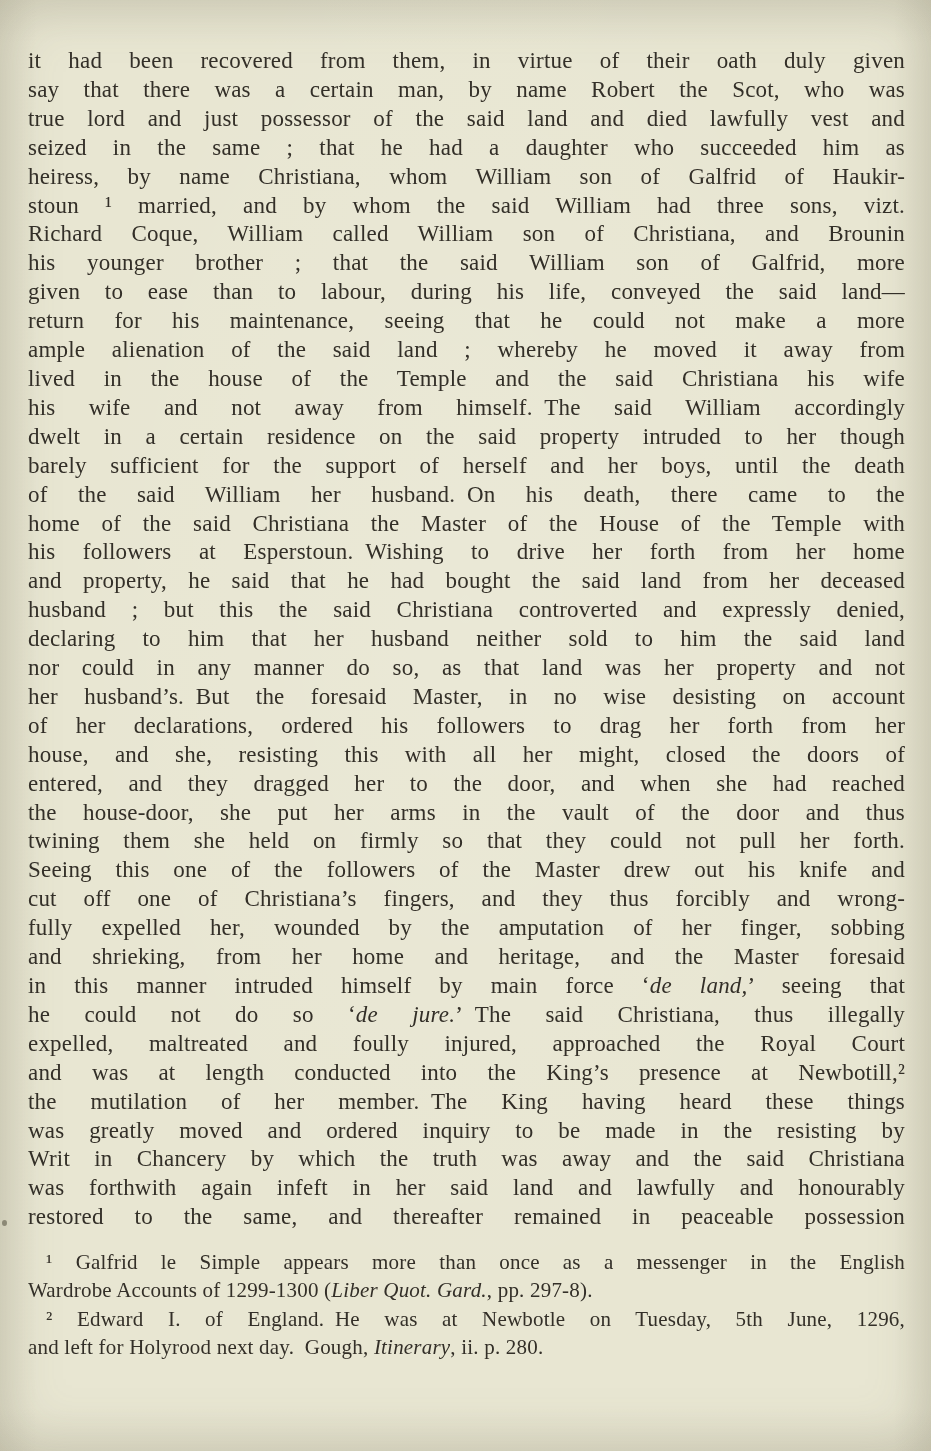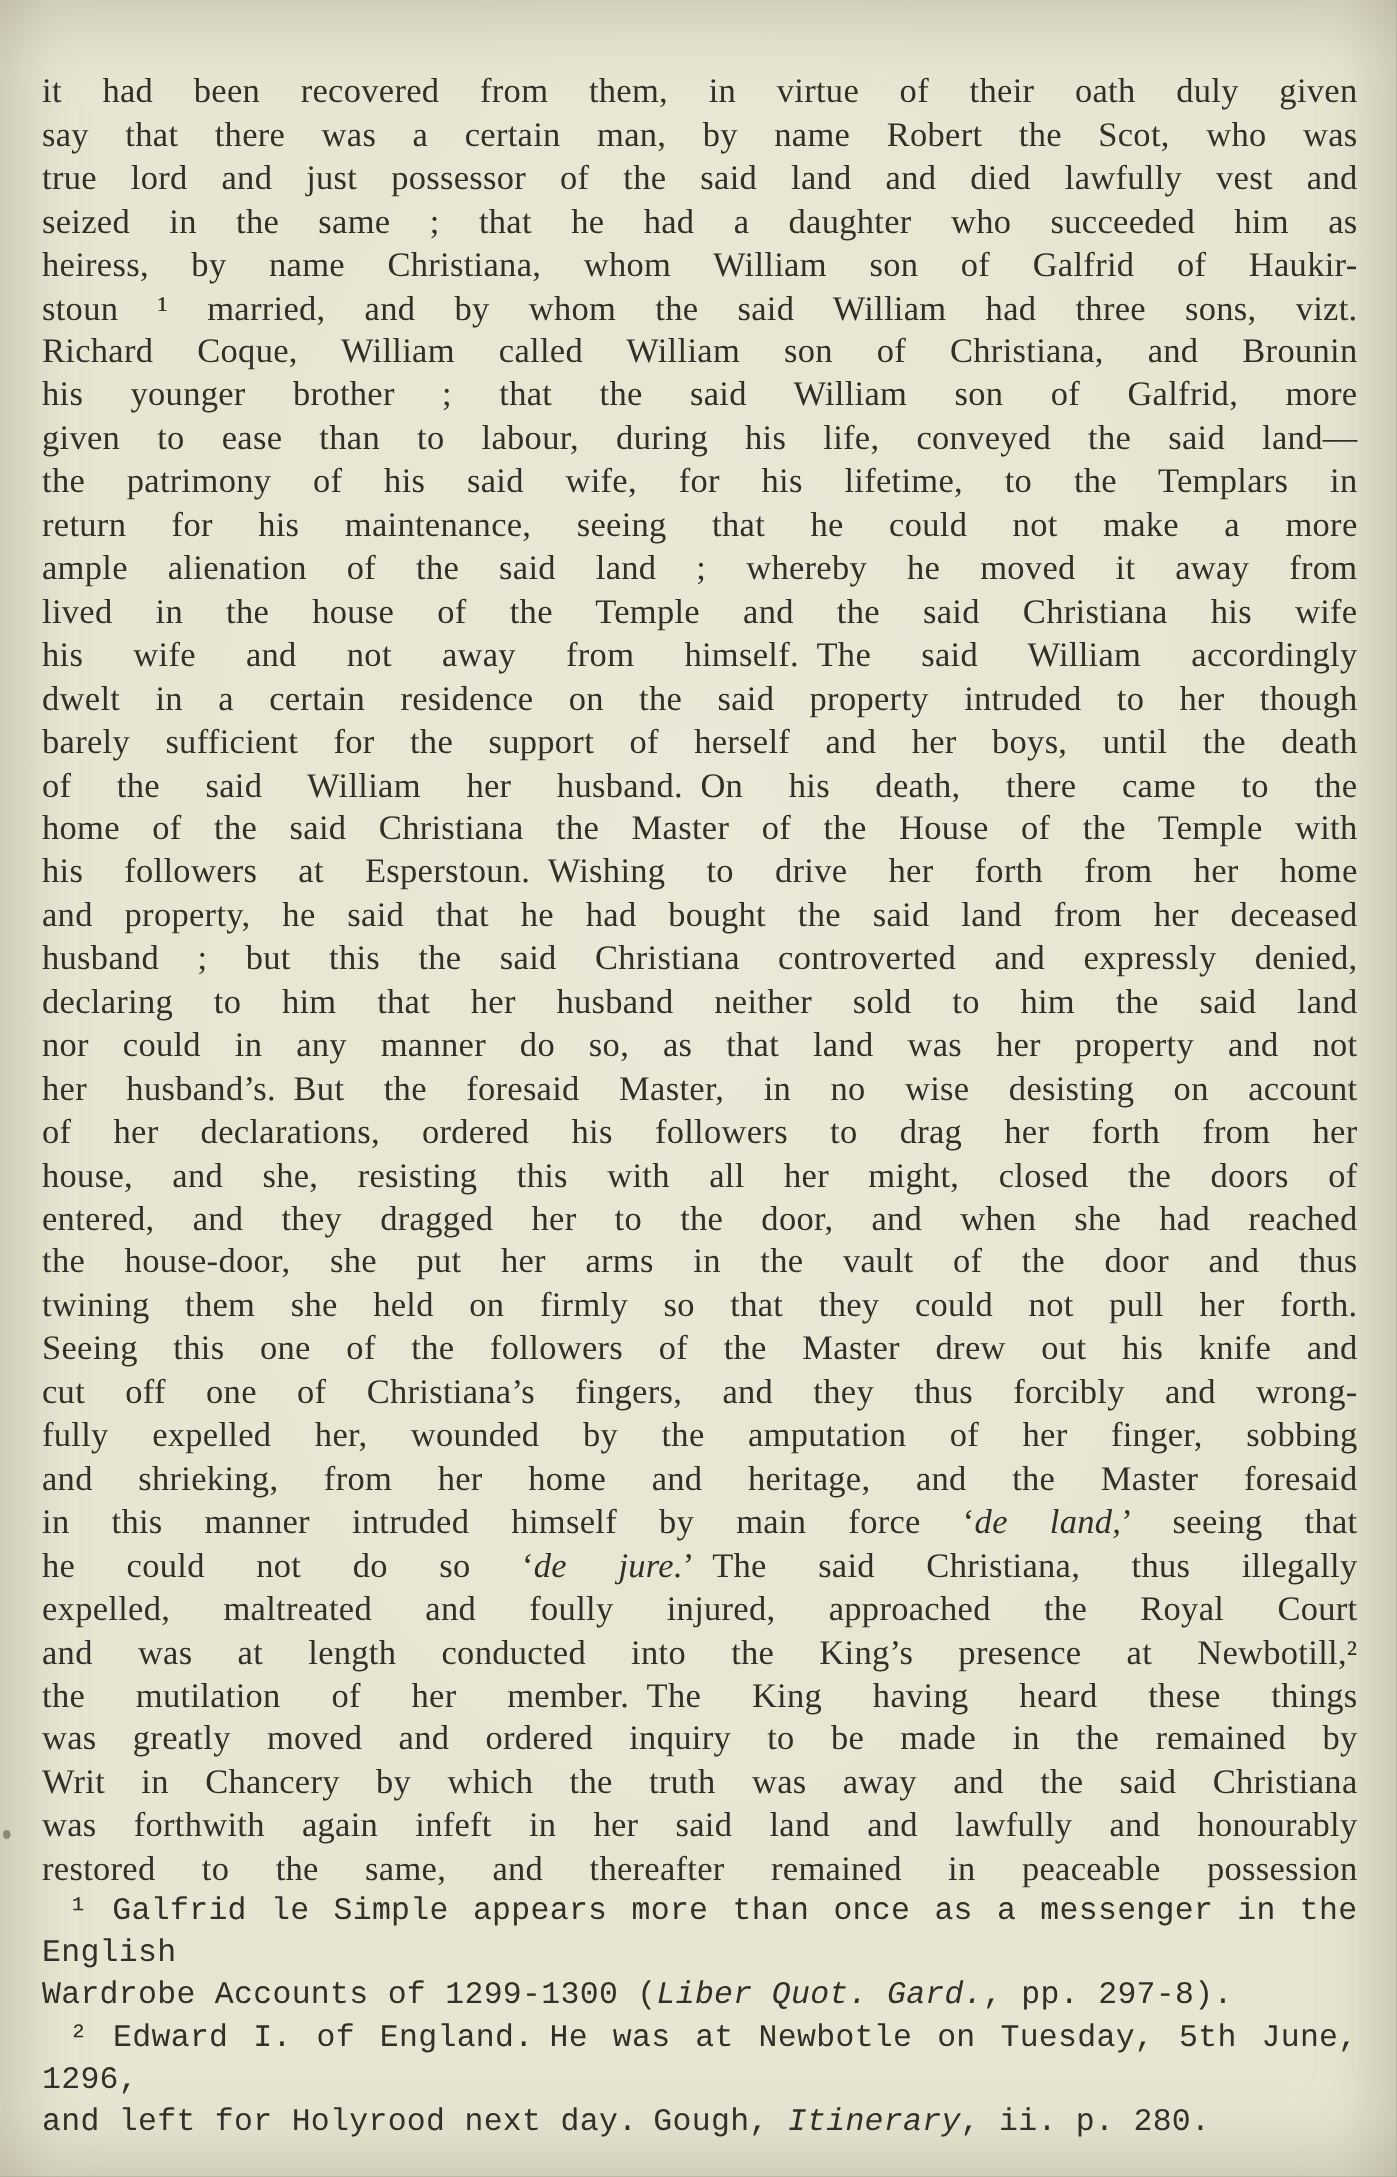"the patrimony of his said" div.bline { html: <div><span>the patrimony of his said wife, for his lifetime, to the Templars in</span></div> -> none }
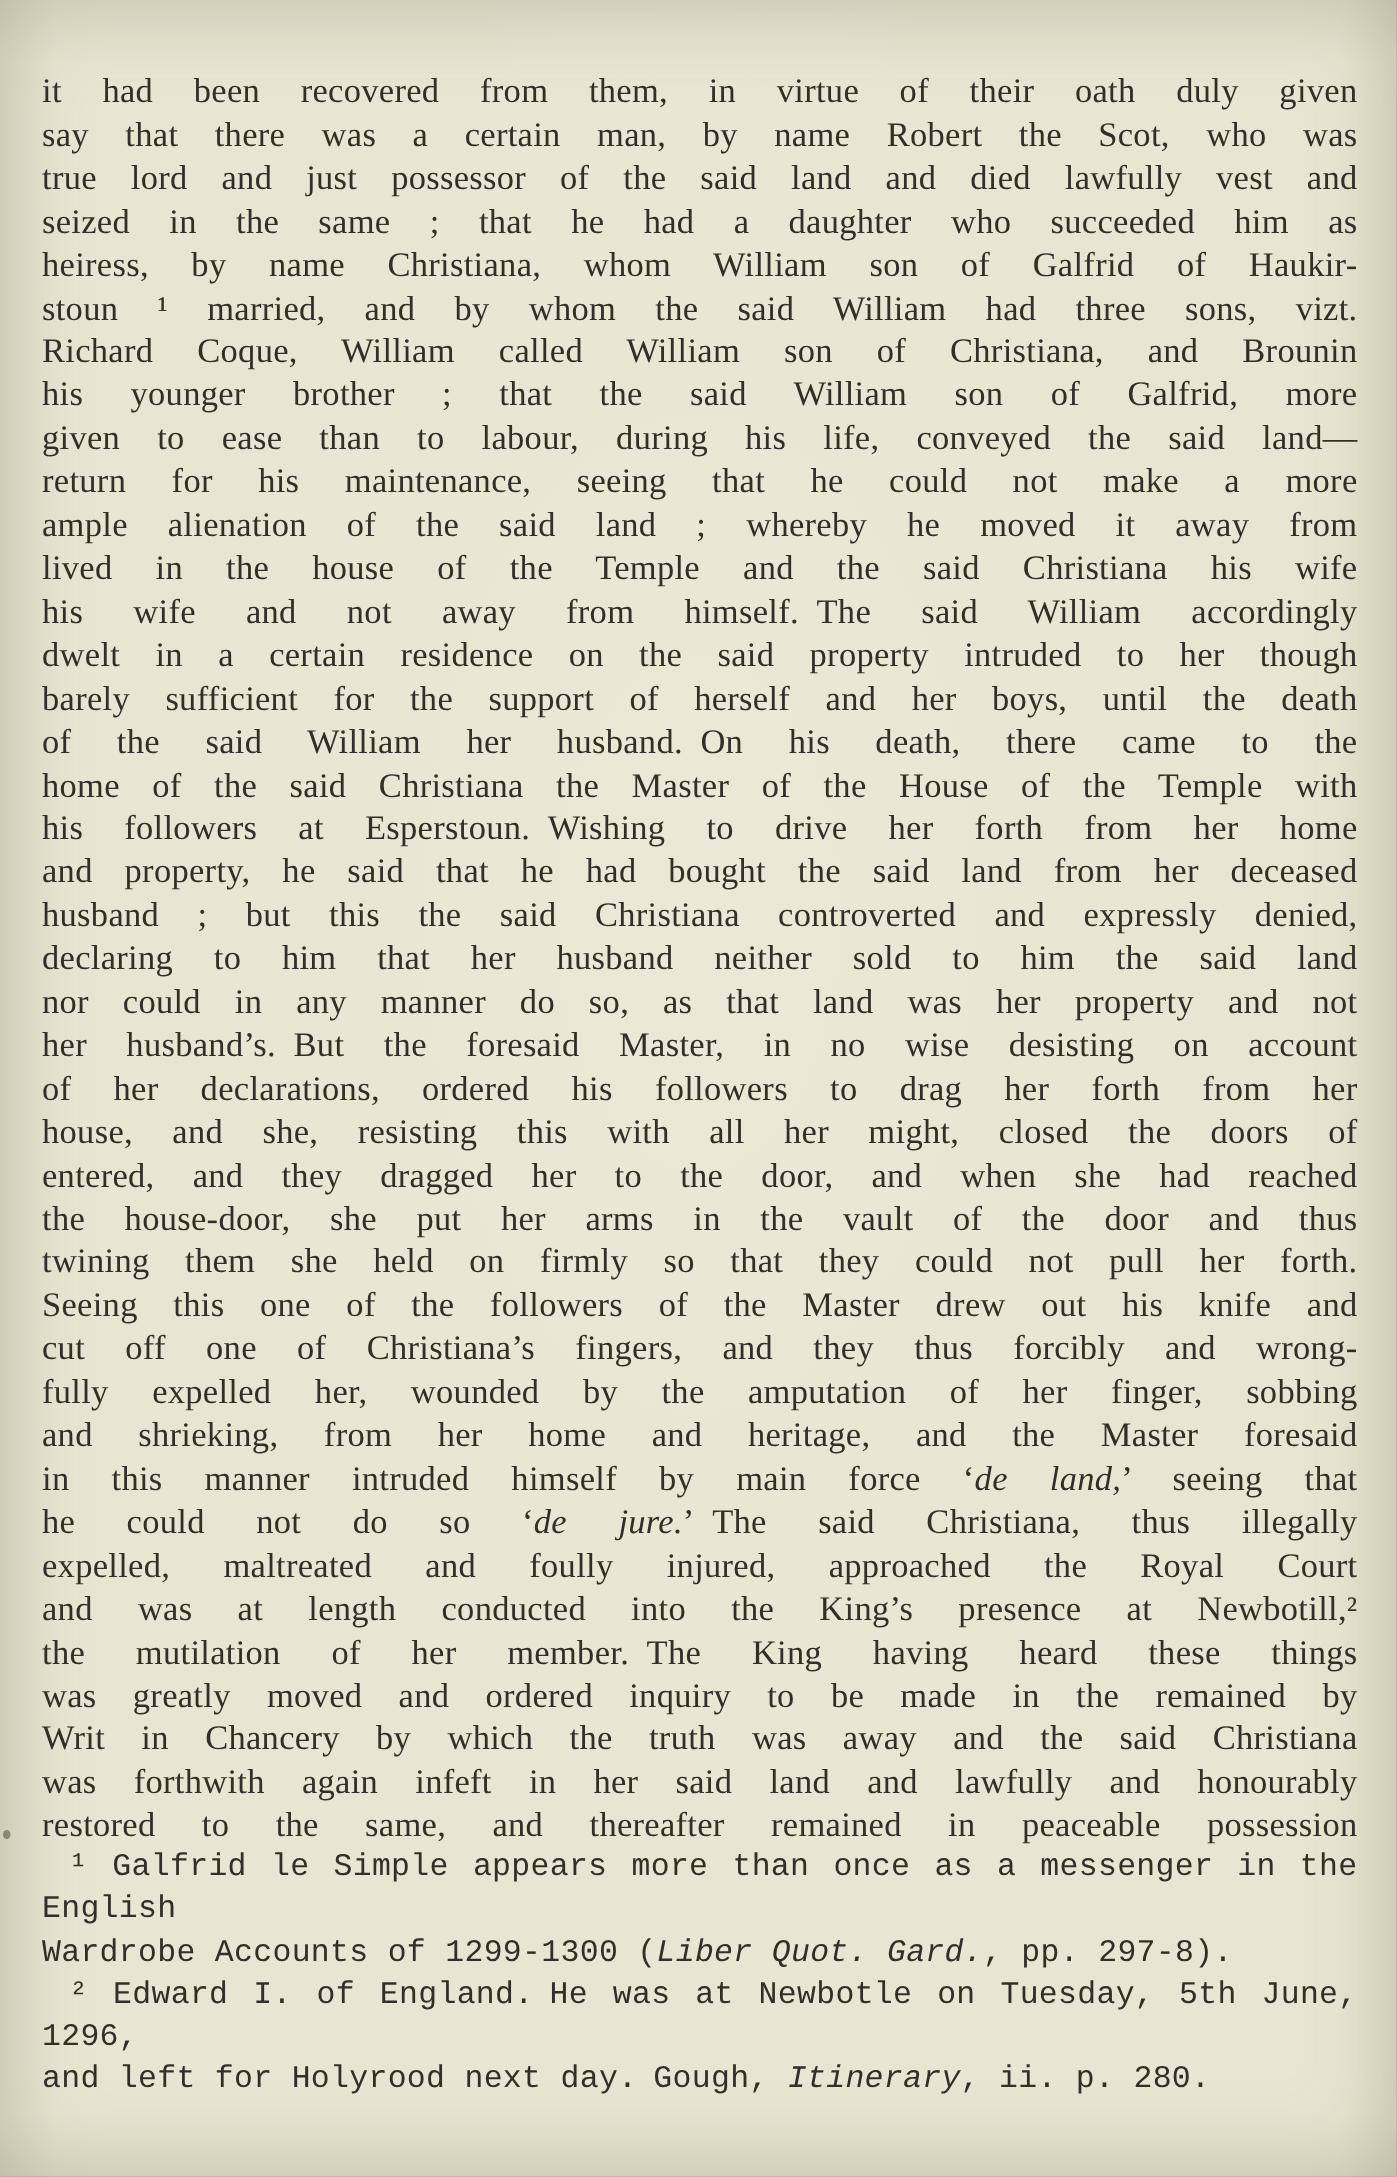"was greatly moved and ordered" span { text: remained -> resisting }
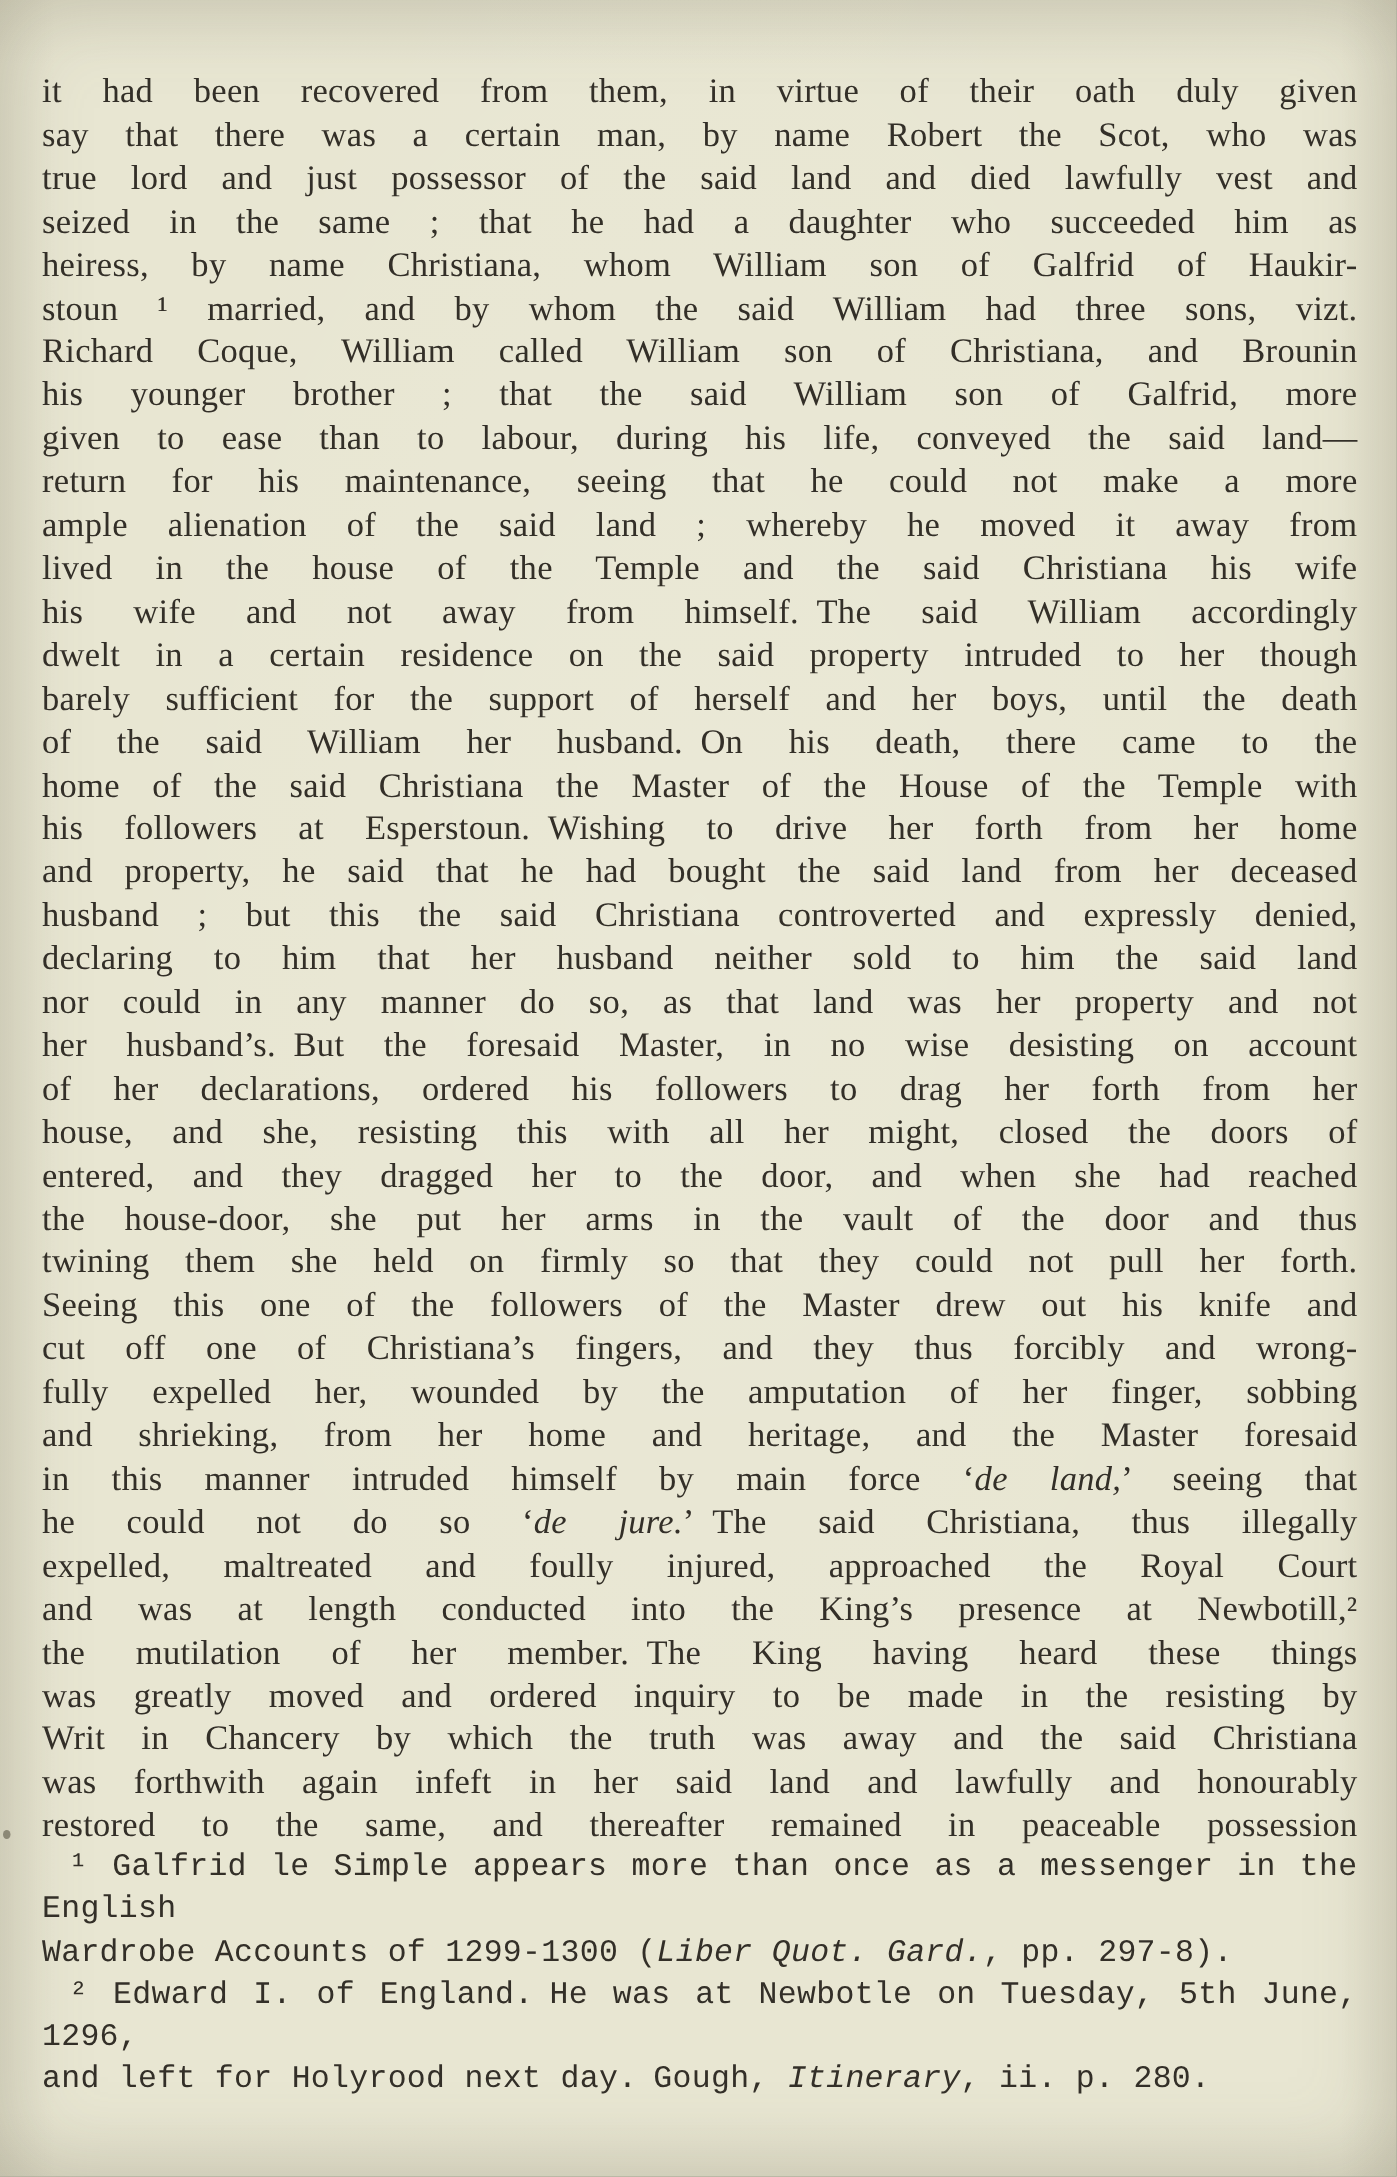"¹ Galfrid le Simple appears" .footnotes { font-family: Liberation Mono, monospace -> none; margin-top: none -> 16px }
